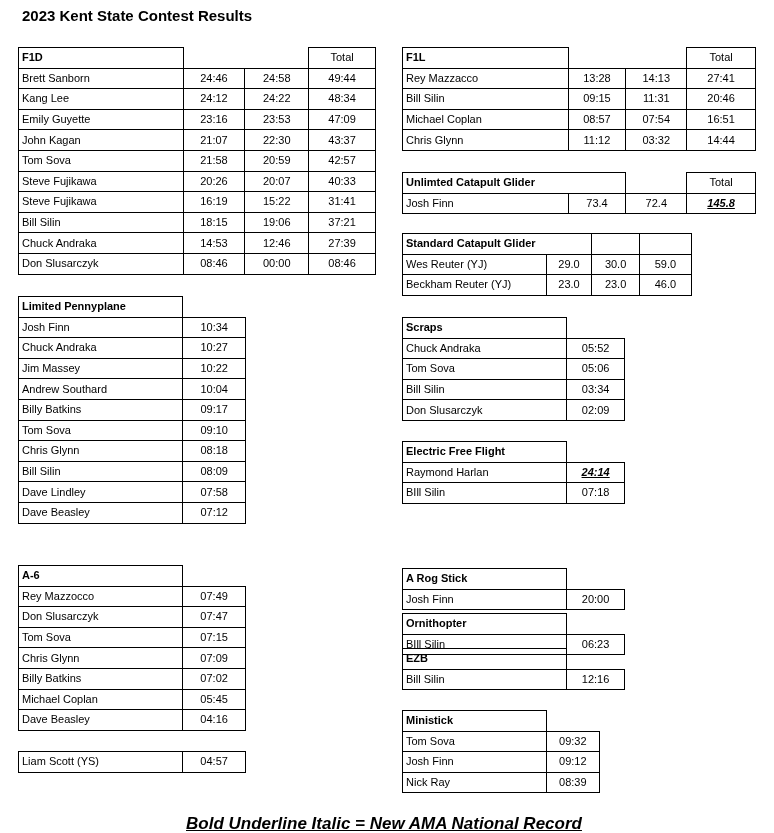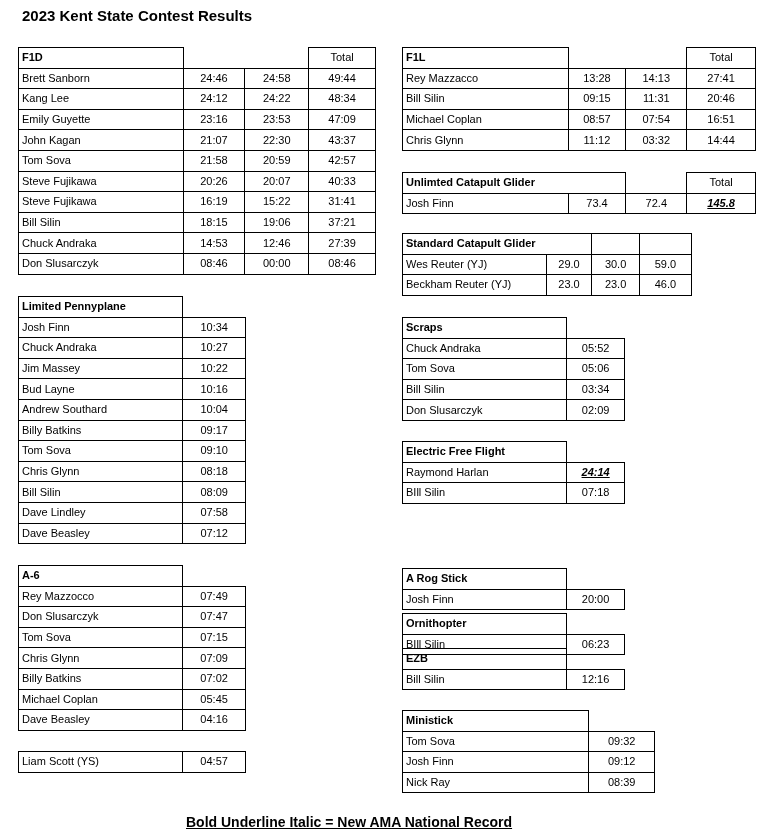"Bud Layne" tr { html: <tr> <td>Bud Layne</td> <td>10:16</td> </tr> -> none }
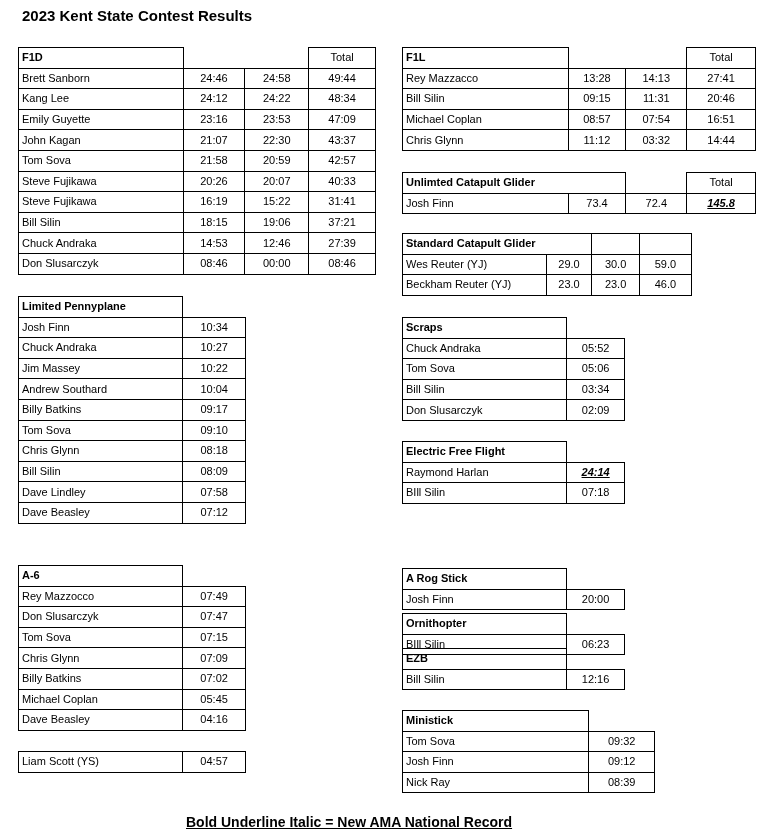"Ministick" table.tbl { width: 253px -> 198px }
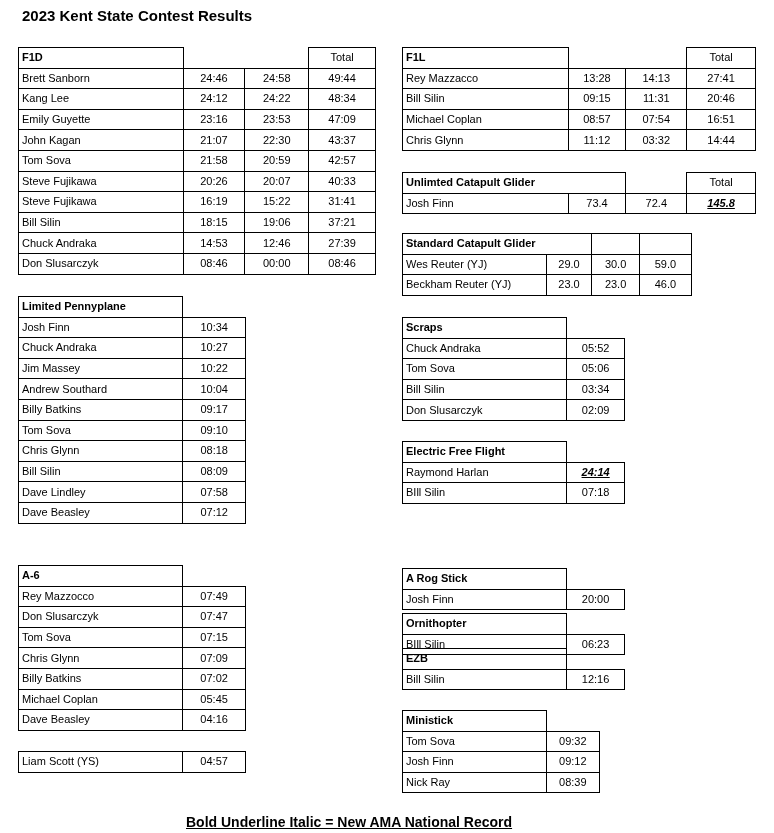"Bold Underline Italic = New" .footer { font-size: 14px -> 17px; font-style: none -> italic }
